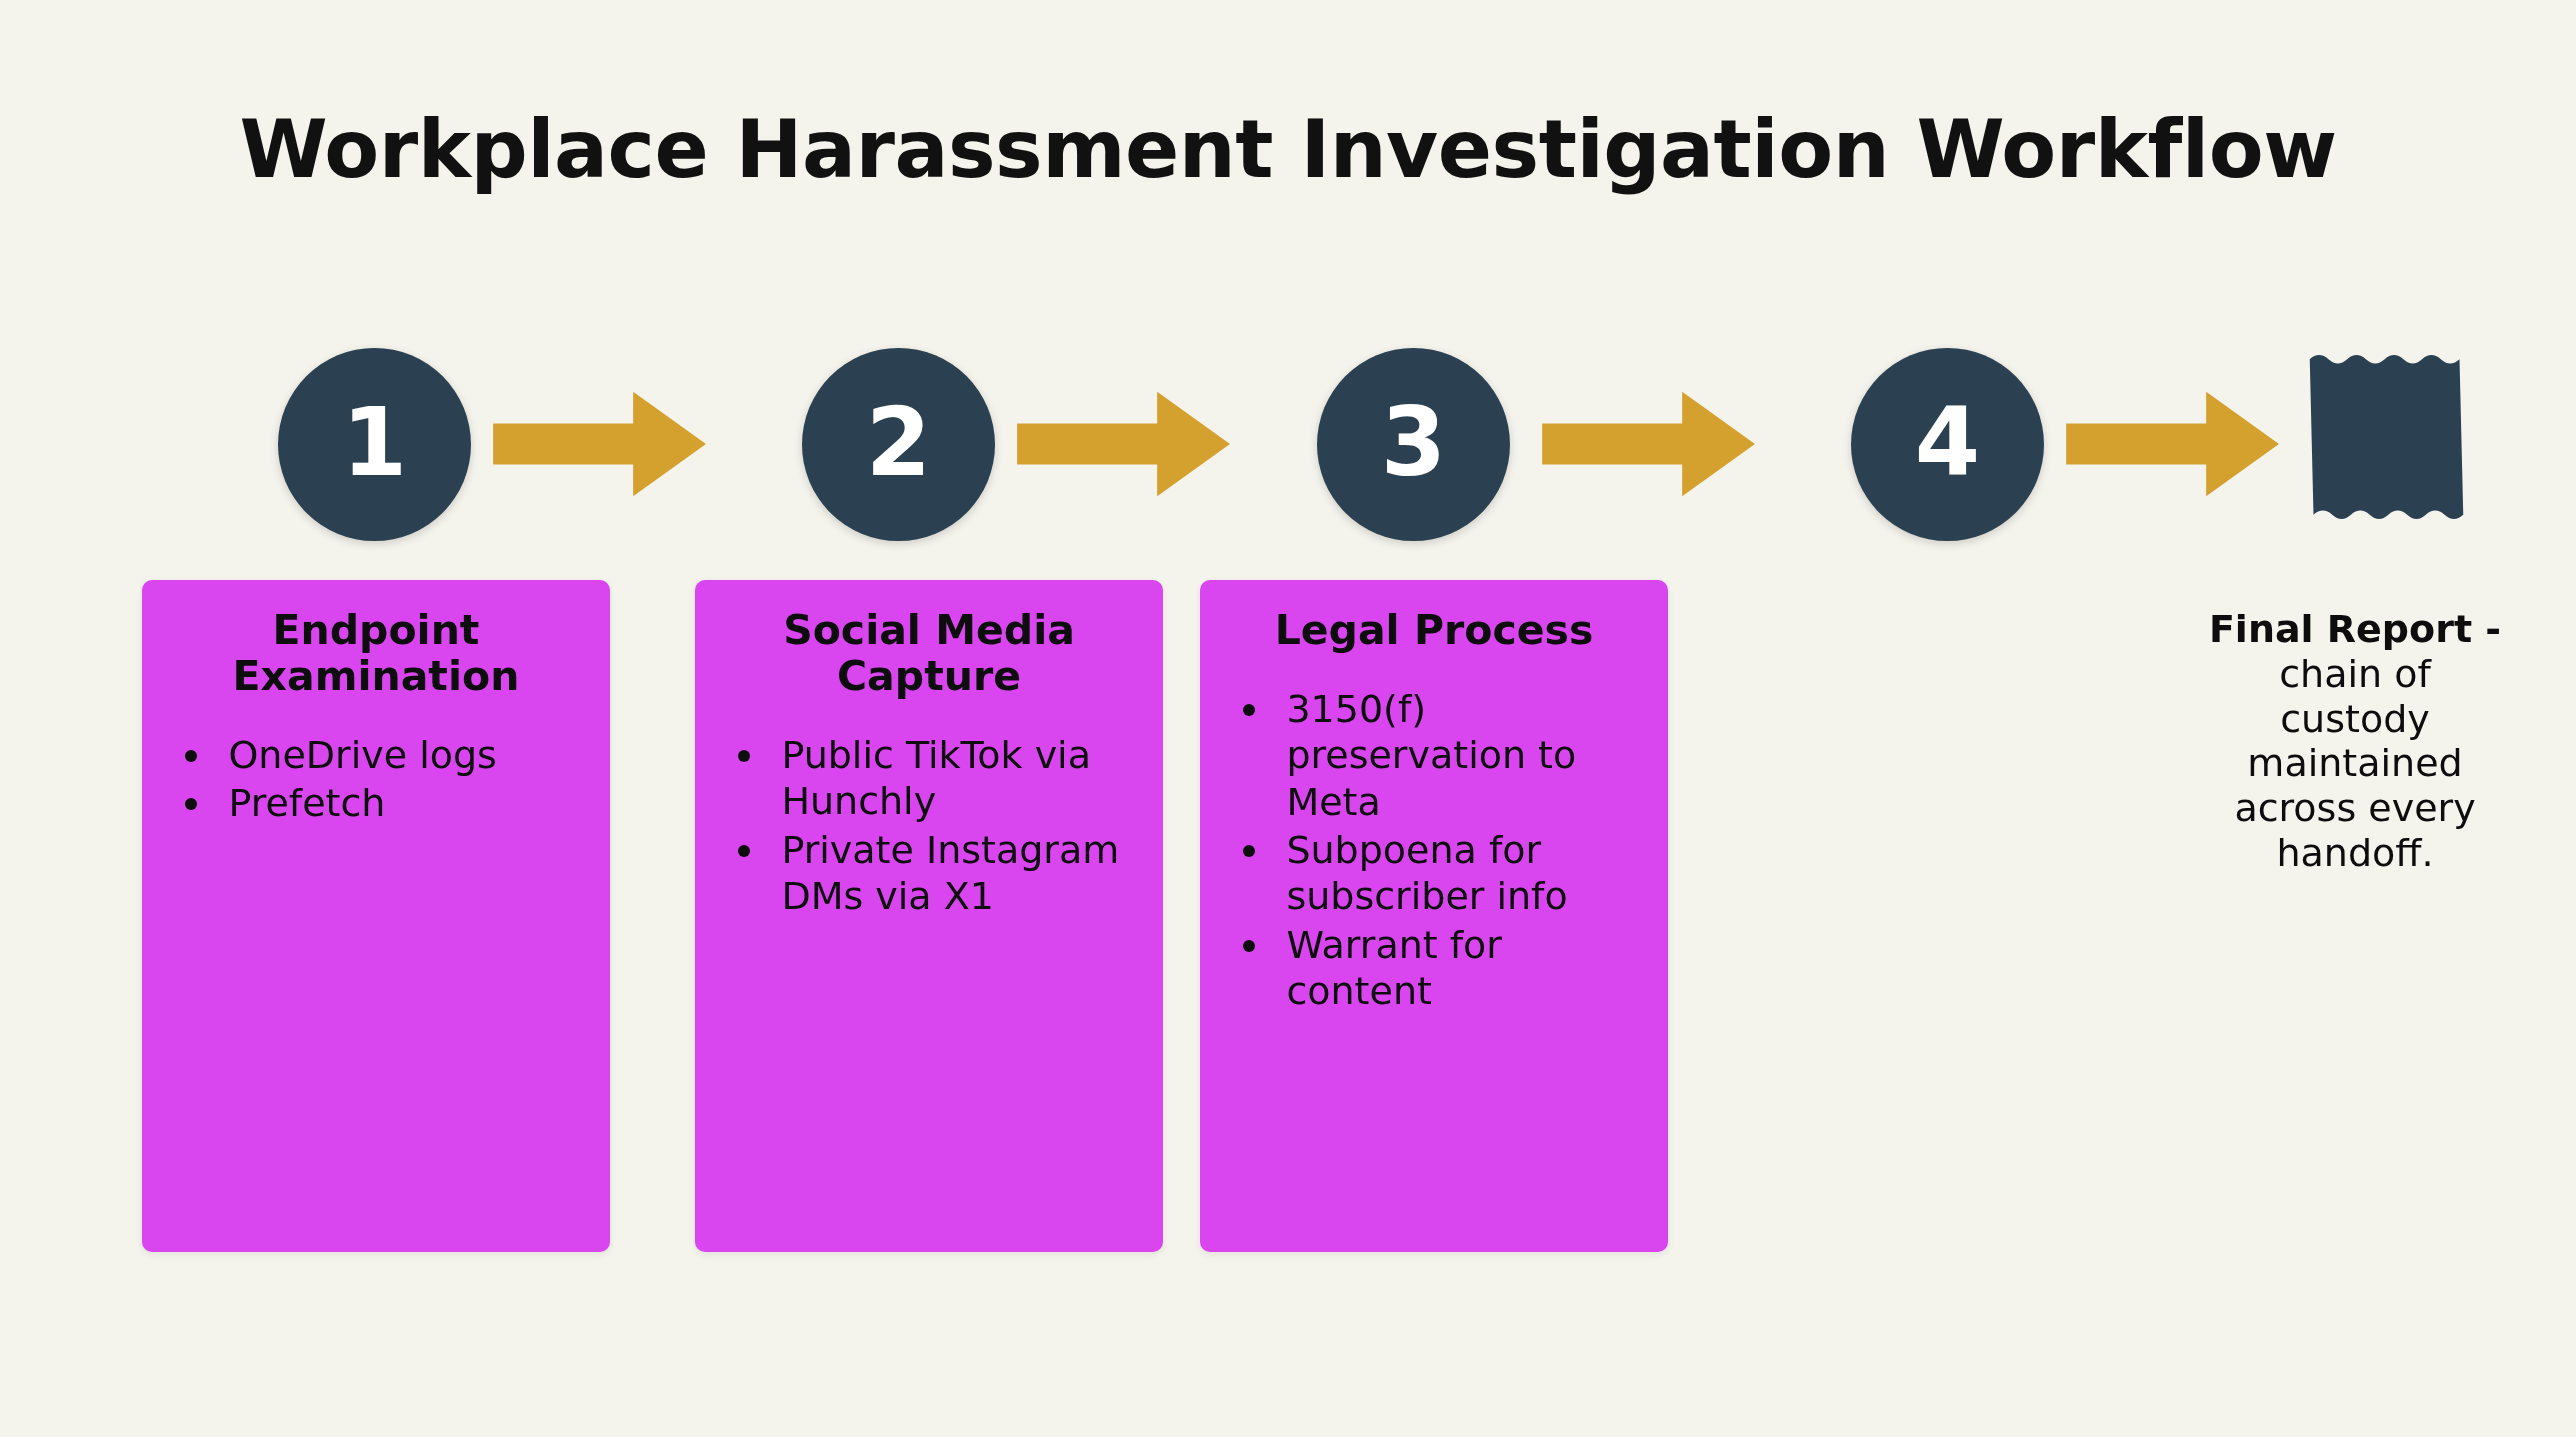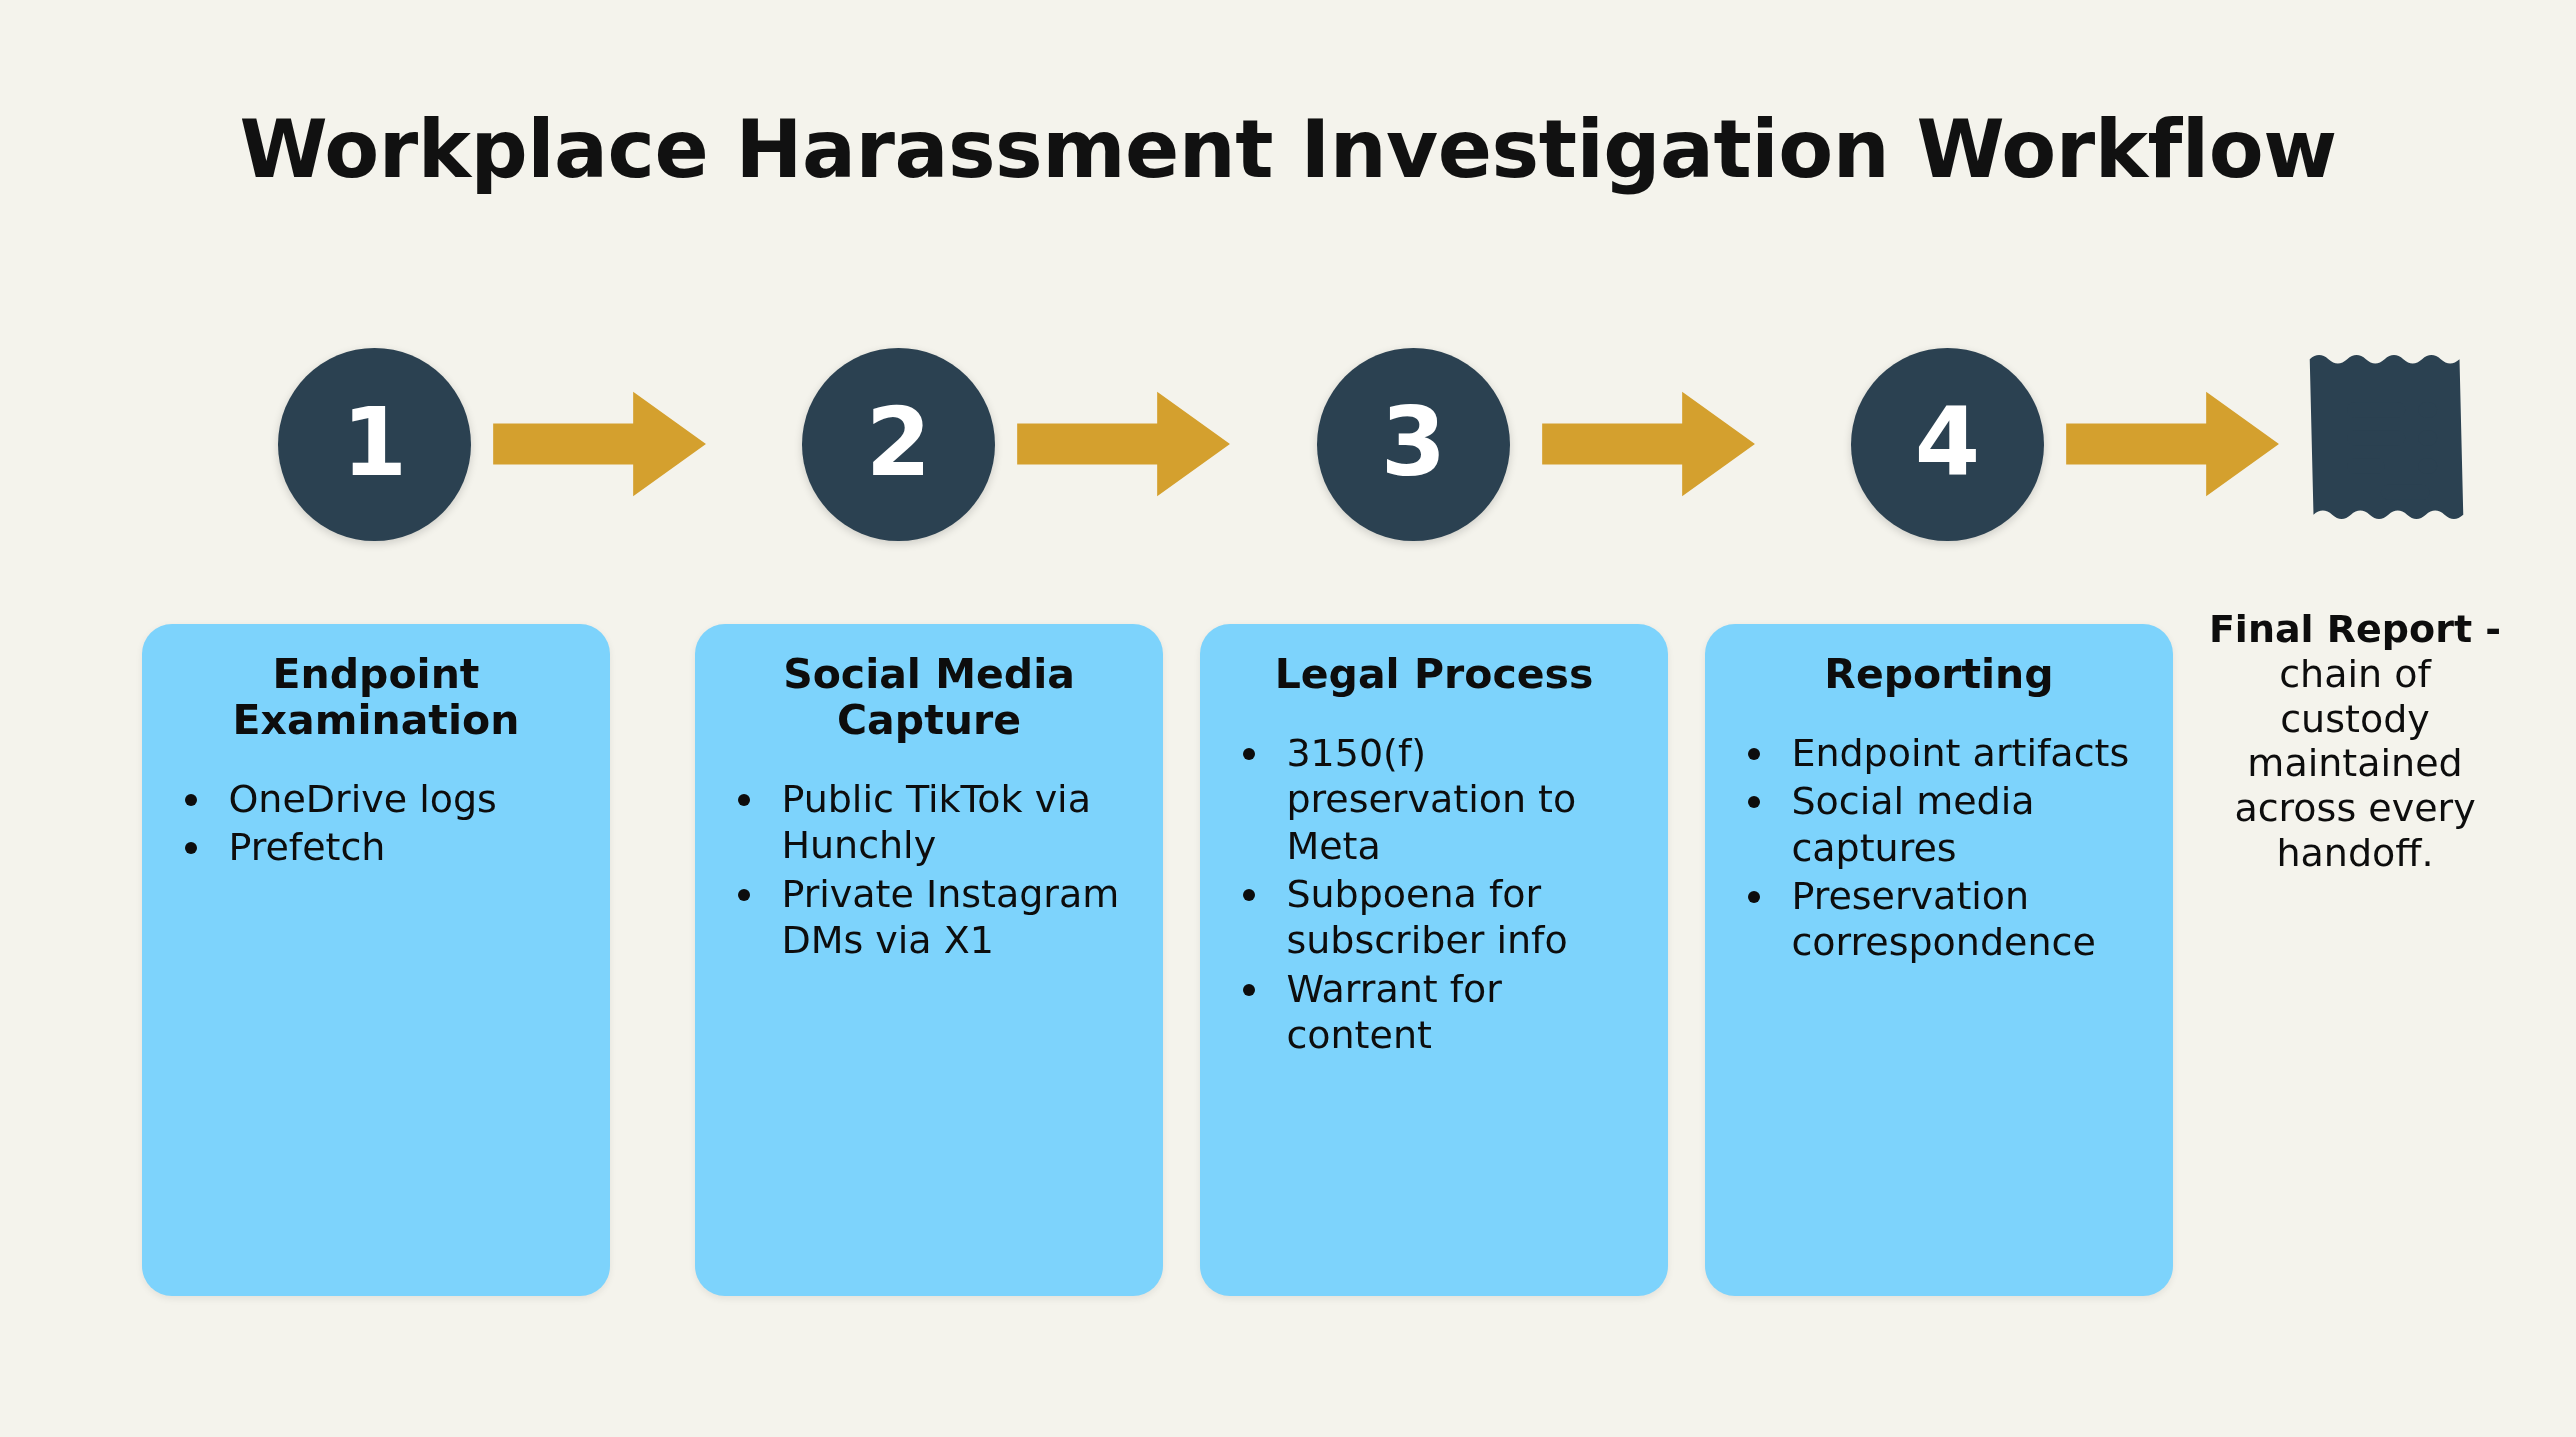"Endpoint Examination" .card { background: #7dd3fc -> #d946ef; border-radius: 30px -> 10px; margin-top: 44px -> none }
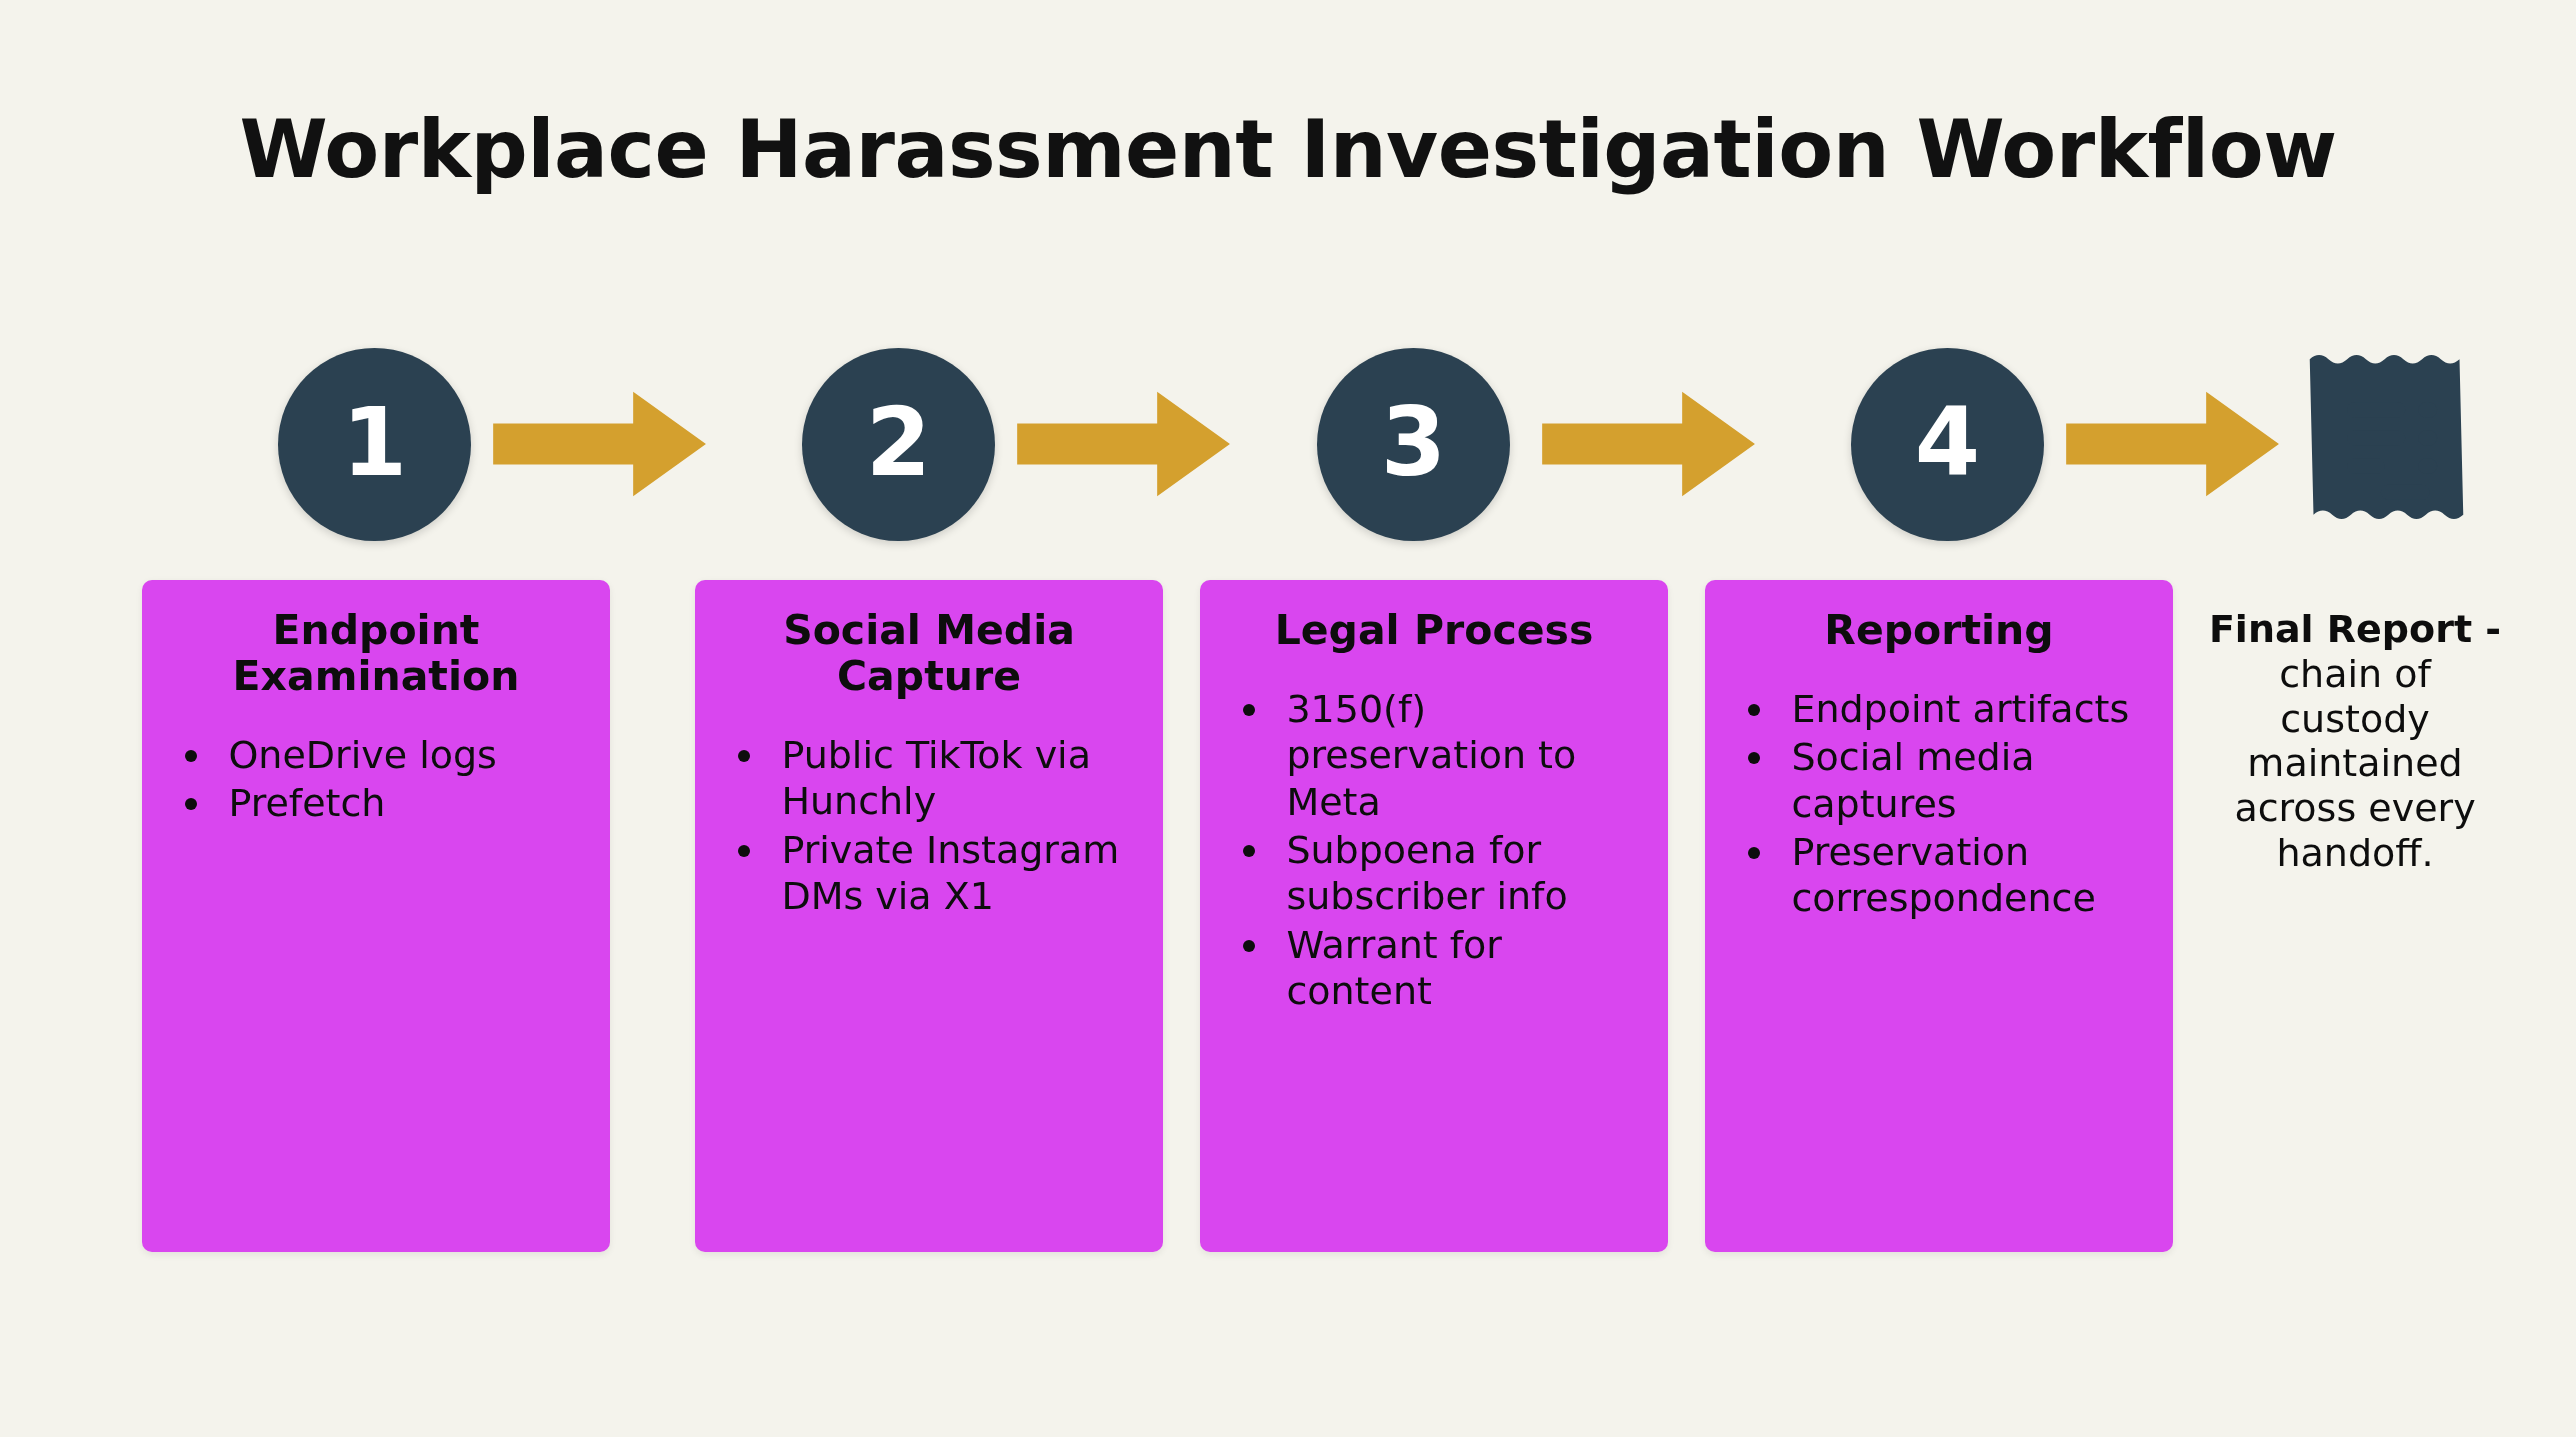"Reporting" div.card { html: <div> <div>Reporting</div> <ul> <li>Endpoint artifacts</li> <li>Social media captures</li> <li>Preservation correspondence</li> </ul> </div> -> none }
